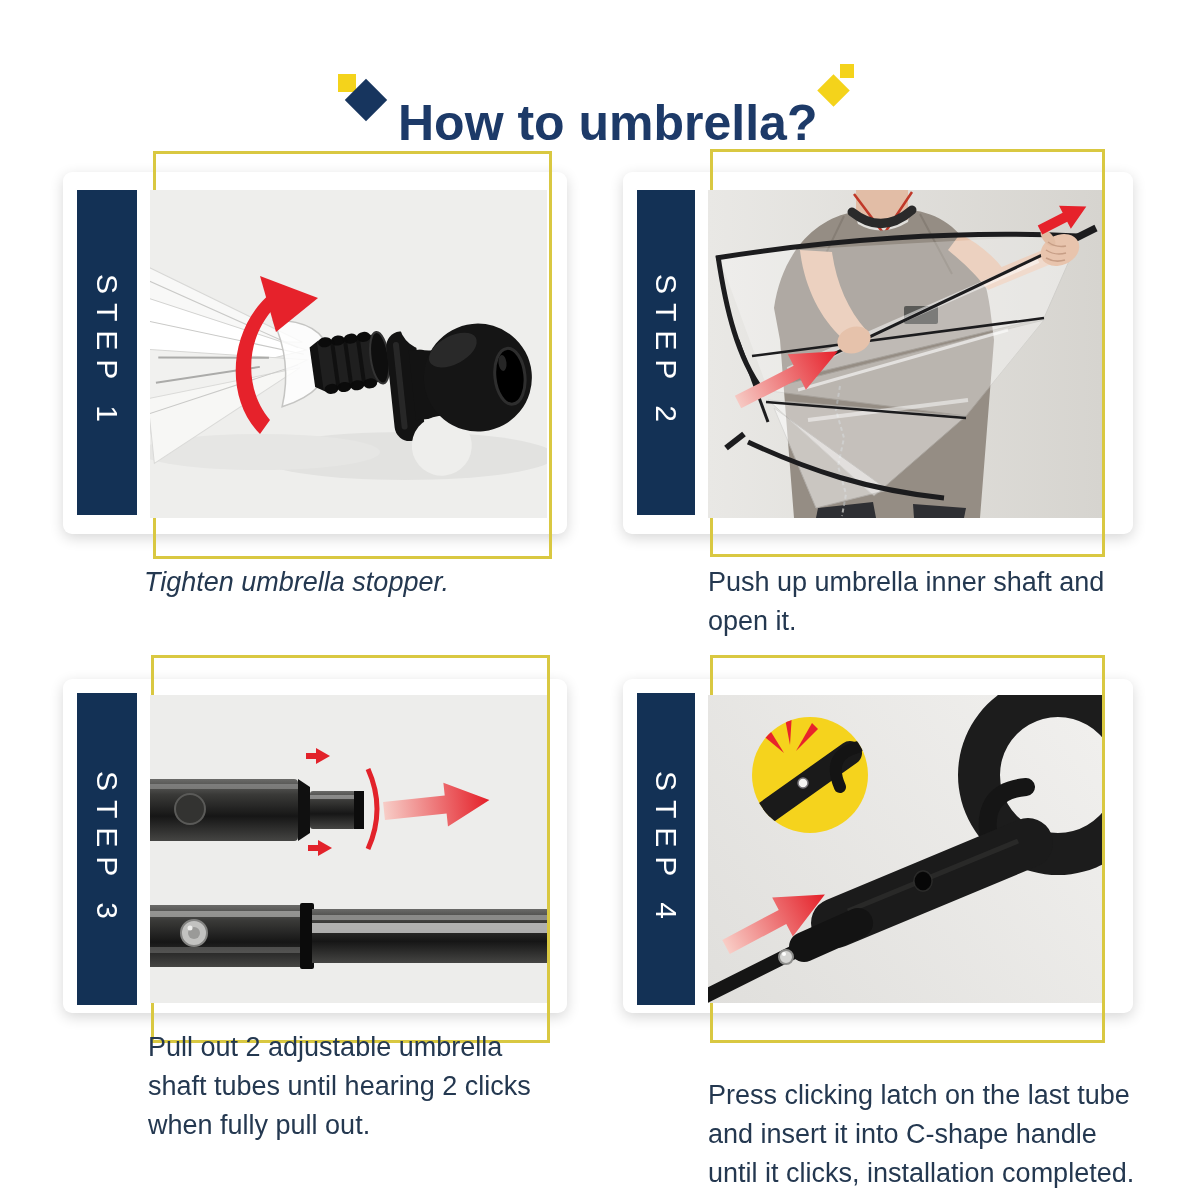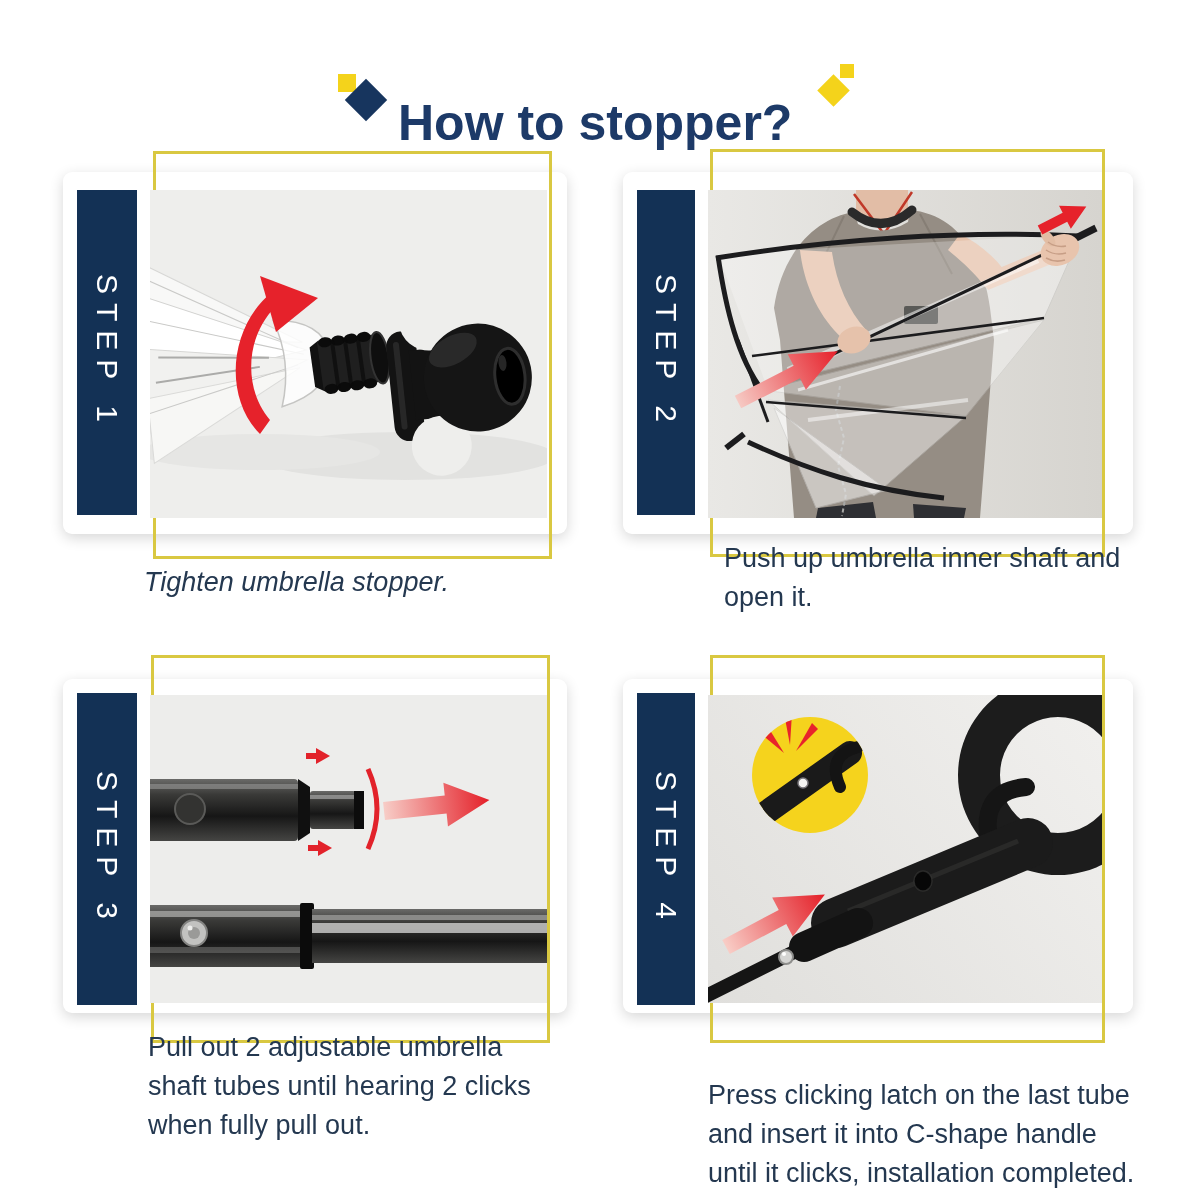"How to stopper?" h1.title { text: stopper -> umbrella }
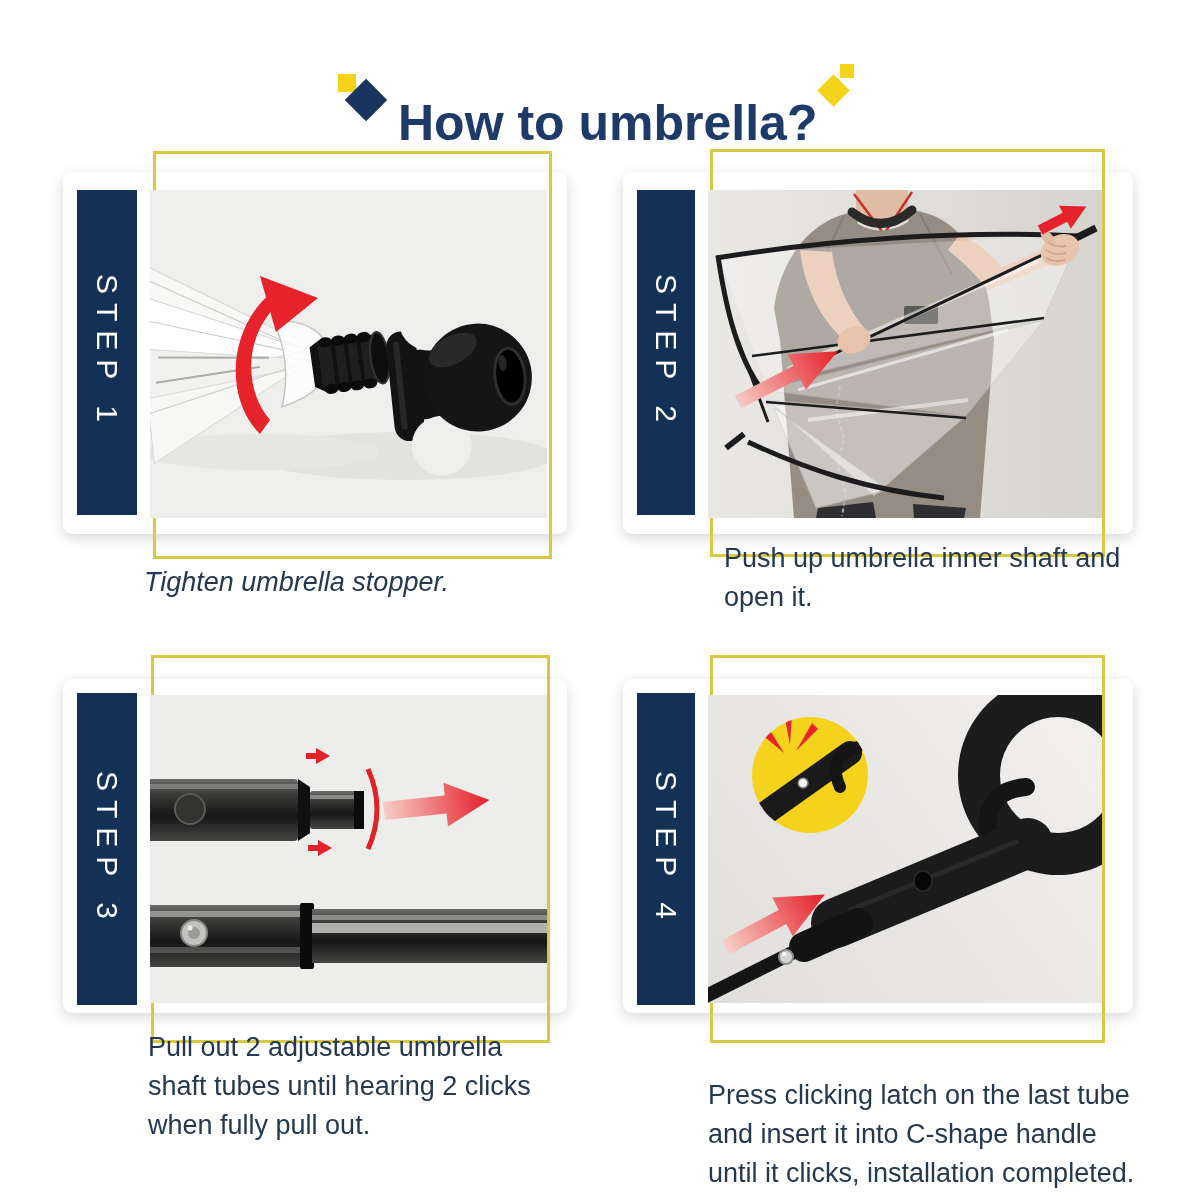"Push up umbrella inner shaft" p.caption { margin-left: 16px -> none; top: 539px -> 563px }
